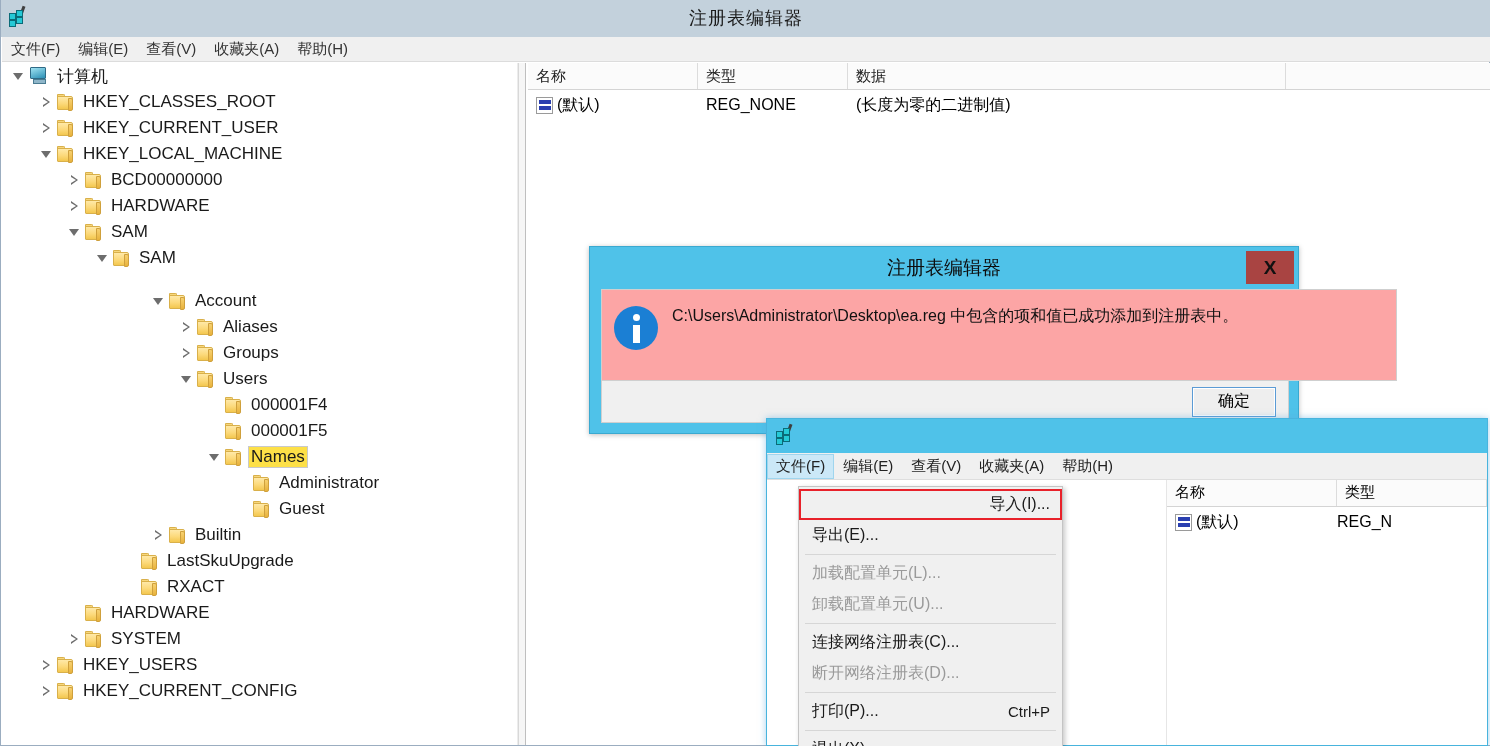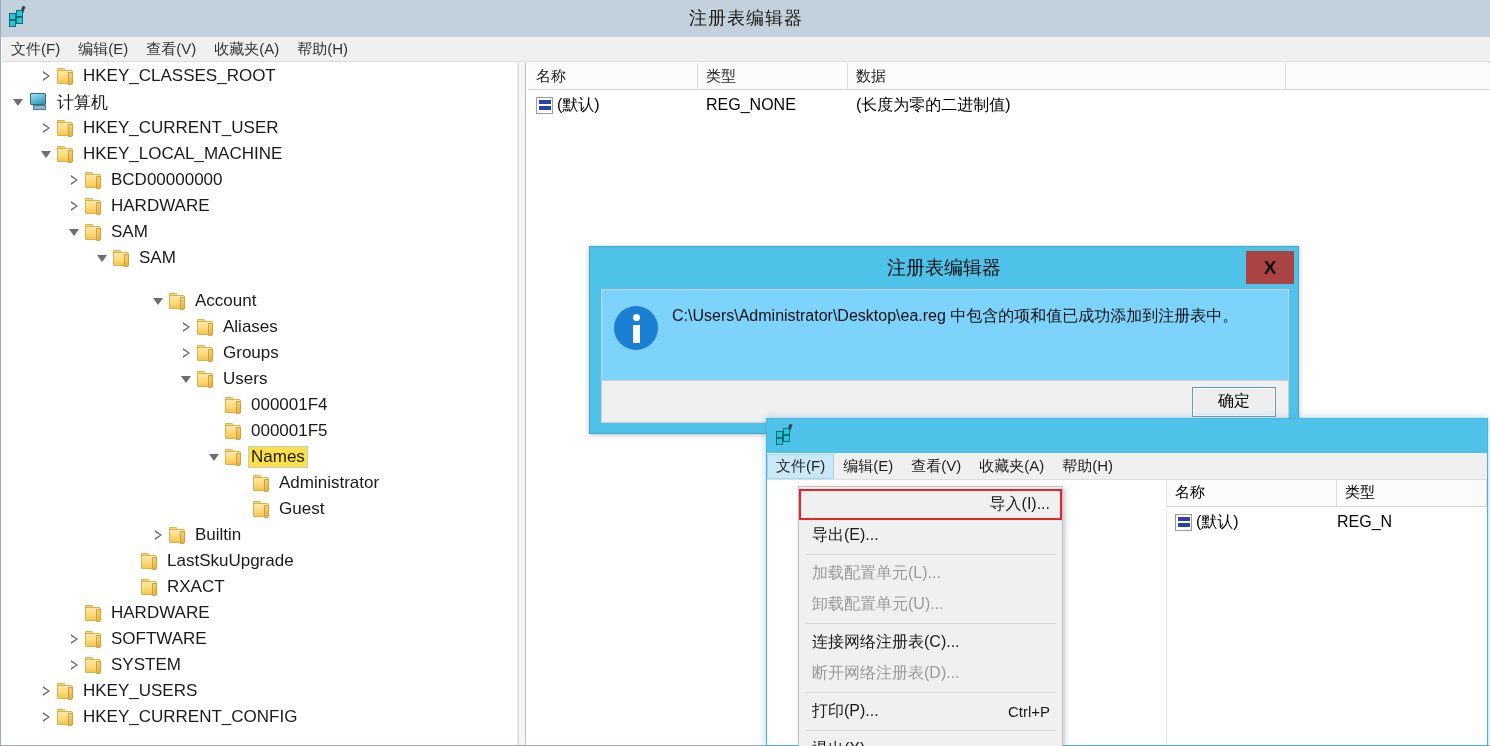"HKEY_CLASSES_ROOT" div.tnode { order: before "计算机" -> after "计算机" }
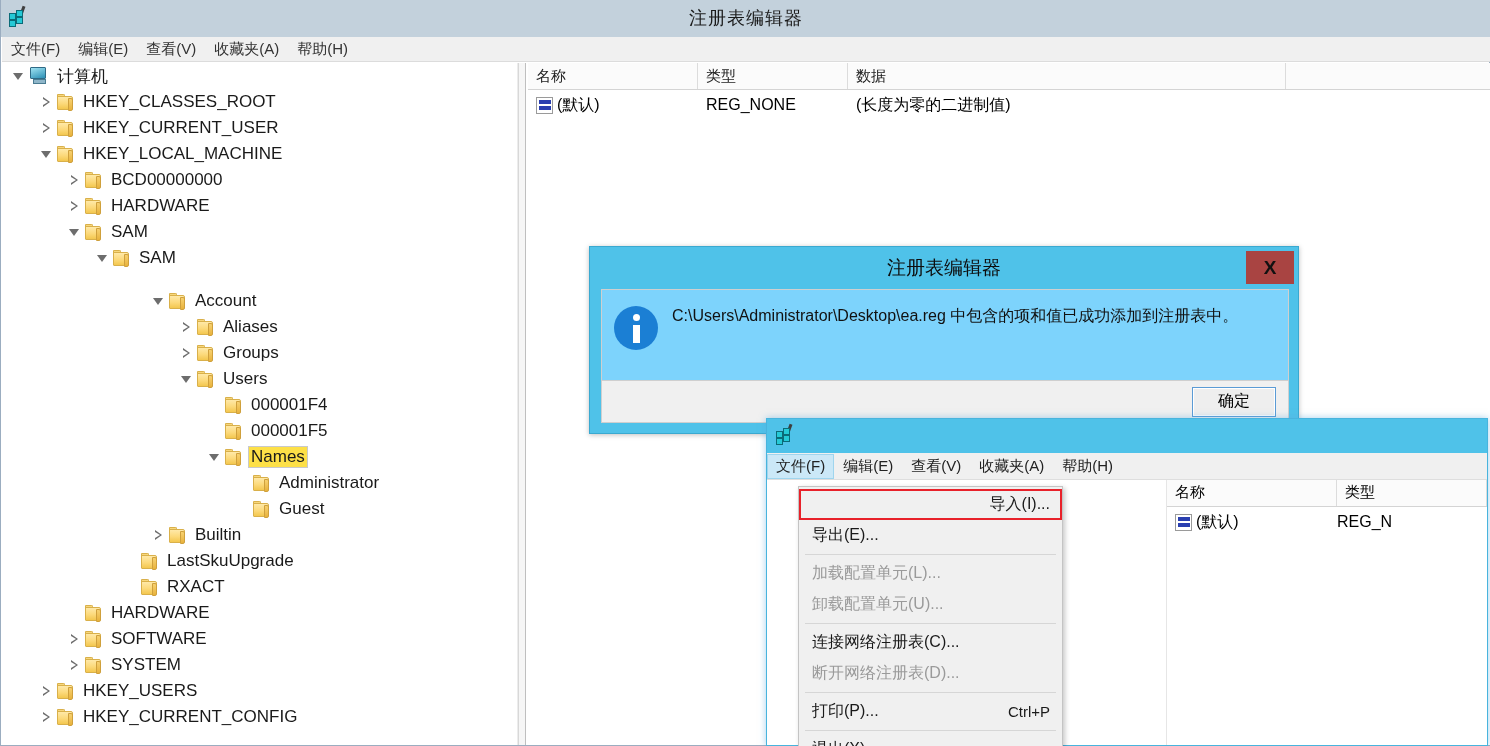"C:\Users\Administrator\Desktop\ea.reg" #dialog-body { background: #7dd3fc -> #fca5a5; width: 688px -> 796px }
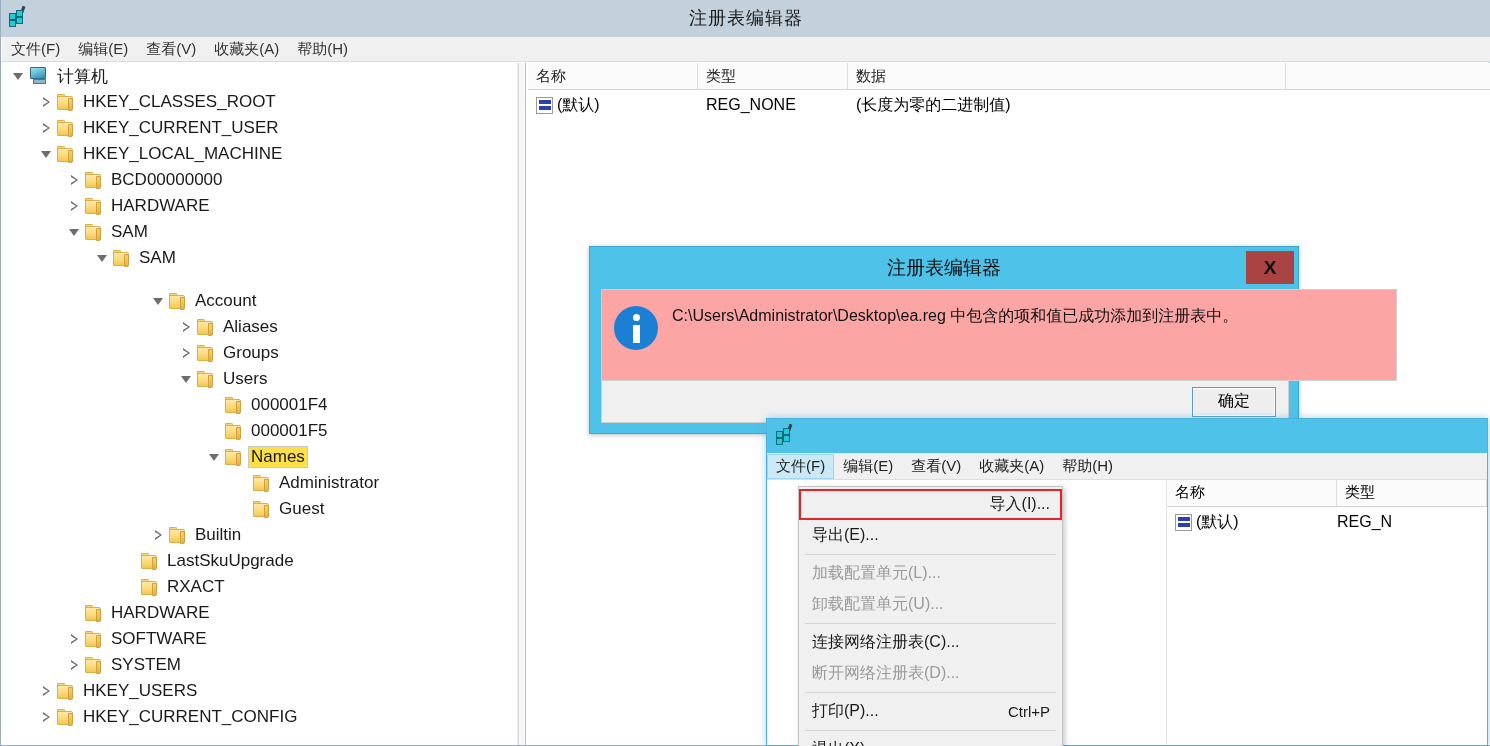"SOFTWARE" div.tnode { html: <div> <span></span> <span> <span></span> <span></span> <span></span> </span> <span>SOFTWARE</span> </div> -> none }
